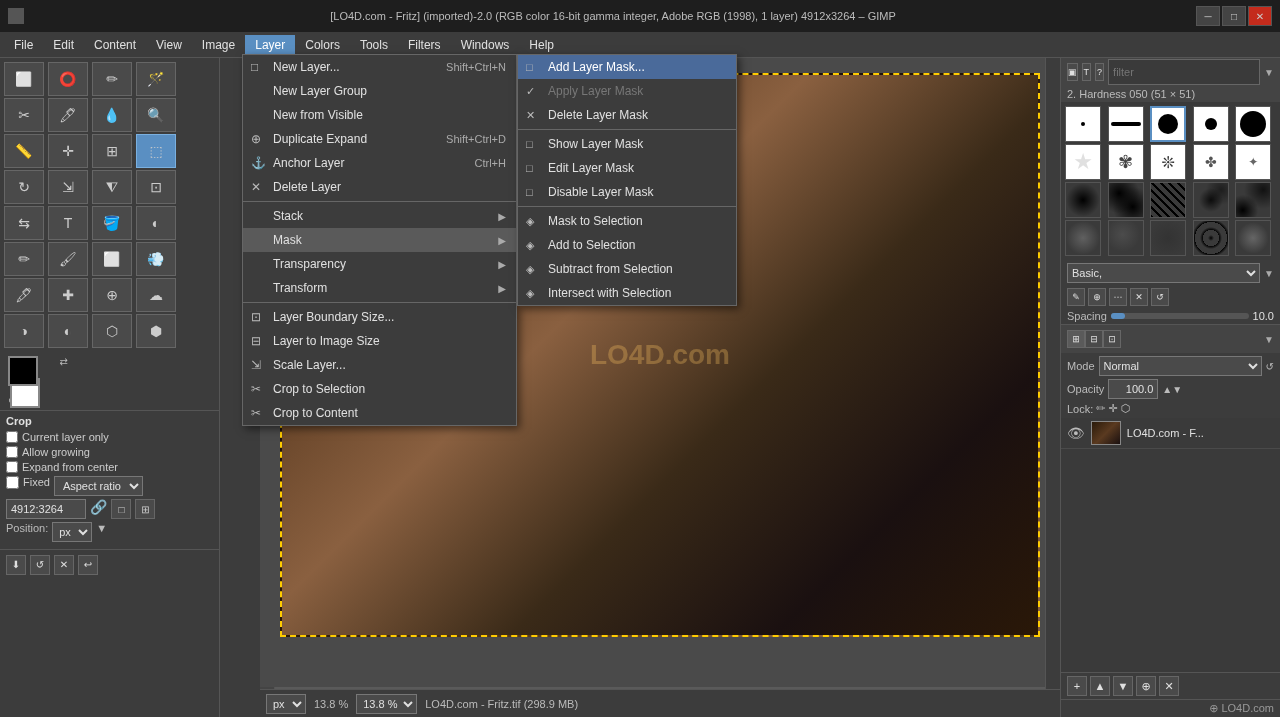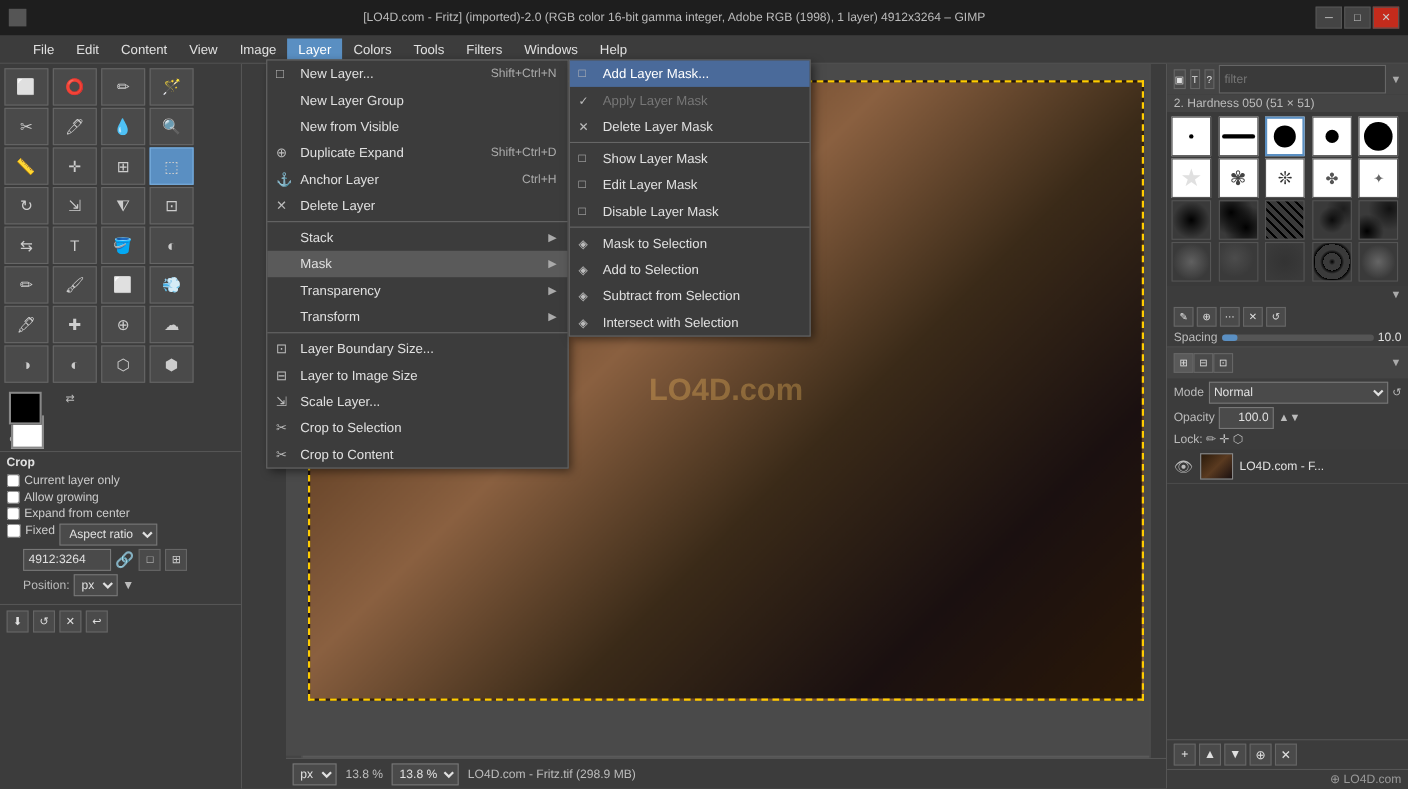"File" #menu-bar { padding: 0 20px -> 0 4px }
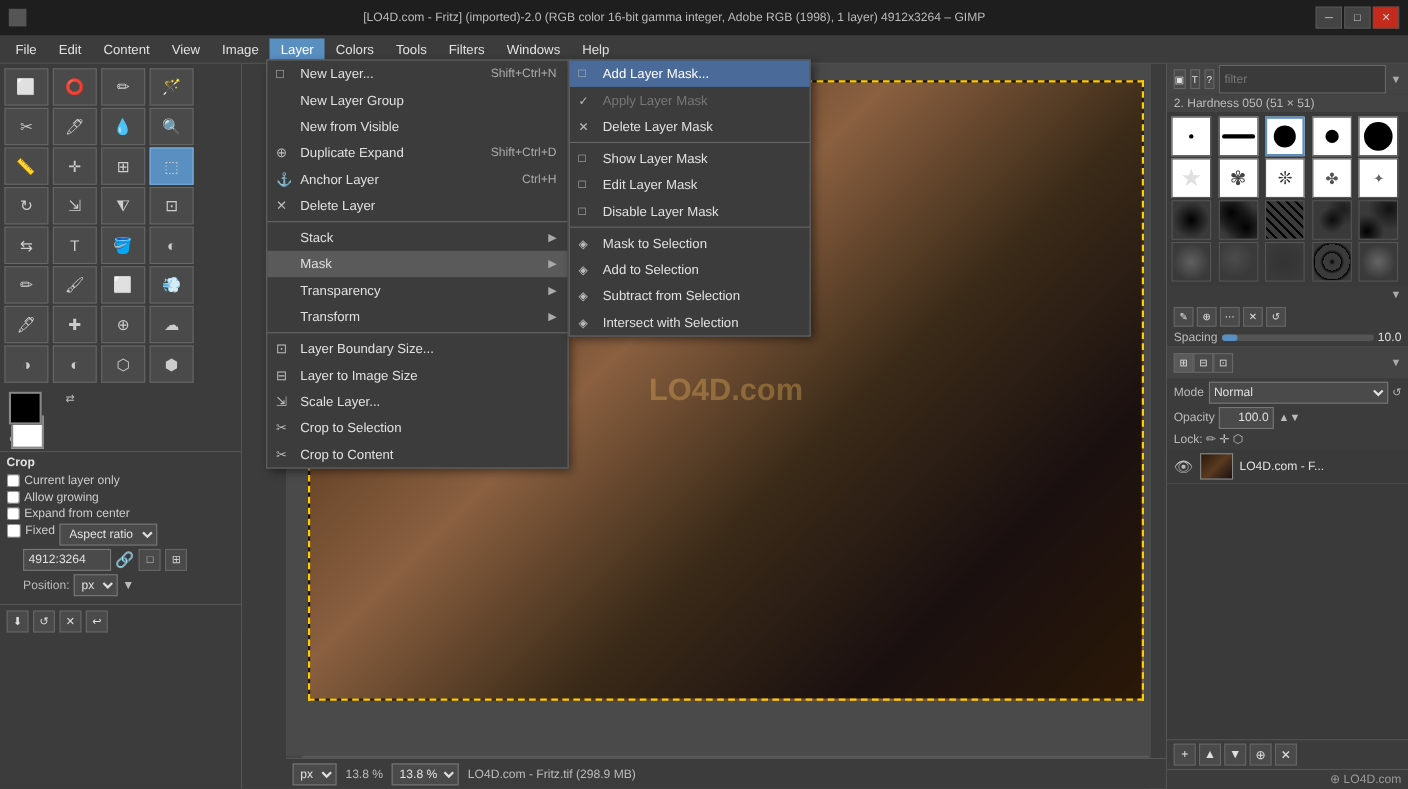"Basic," select.preset-select { html: none -> <select> <option>Basic,</option> <option>Pencils</option> <option>Markers</option> </select> }
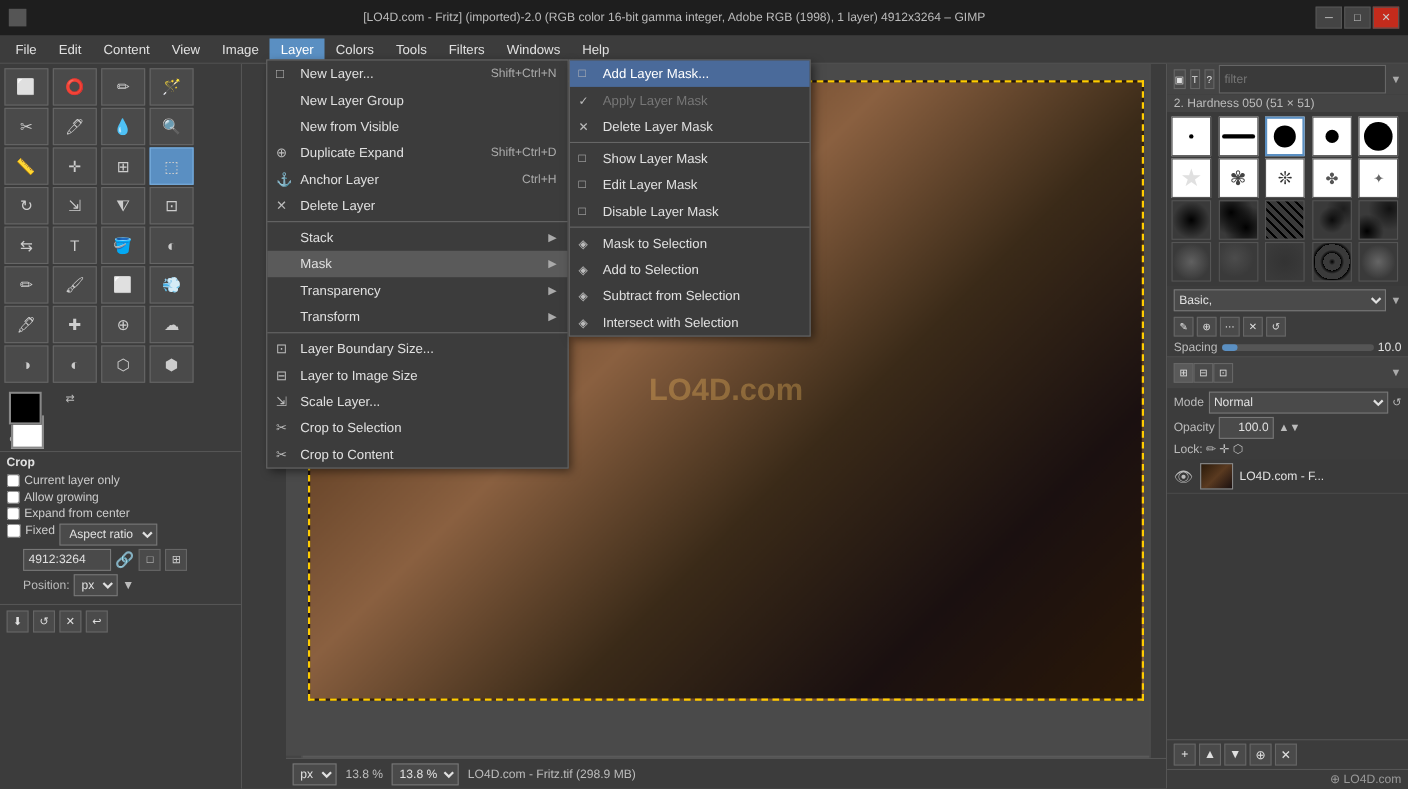"4912:3264" .coord-row { align-items: center -> flex-start; margin: 3px 15px -> 3px 0 }
